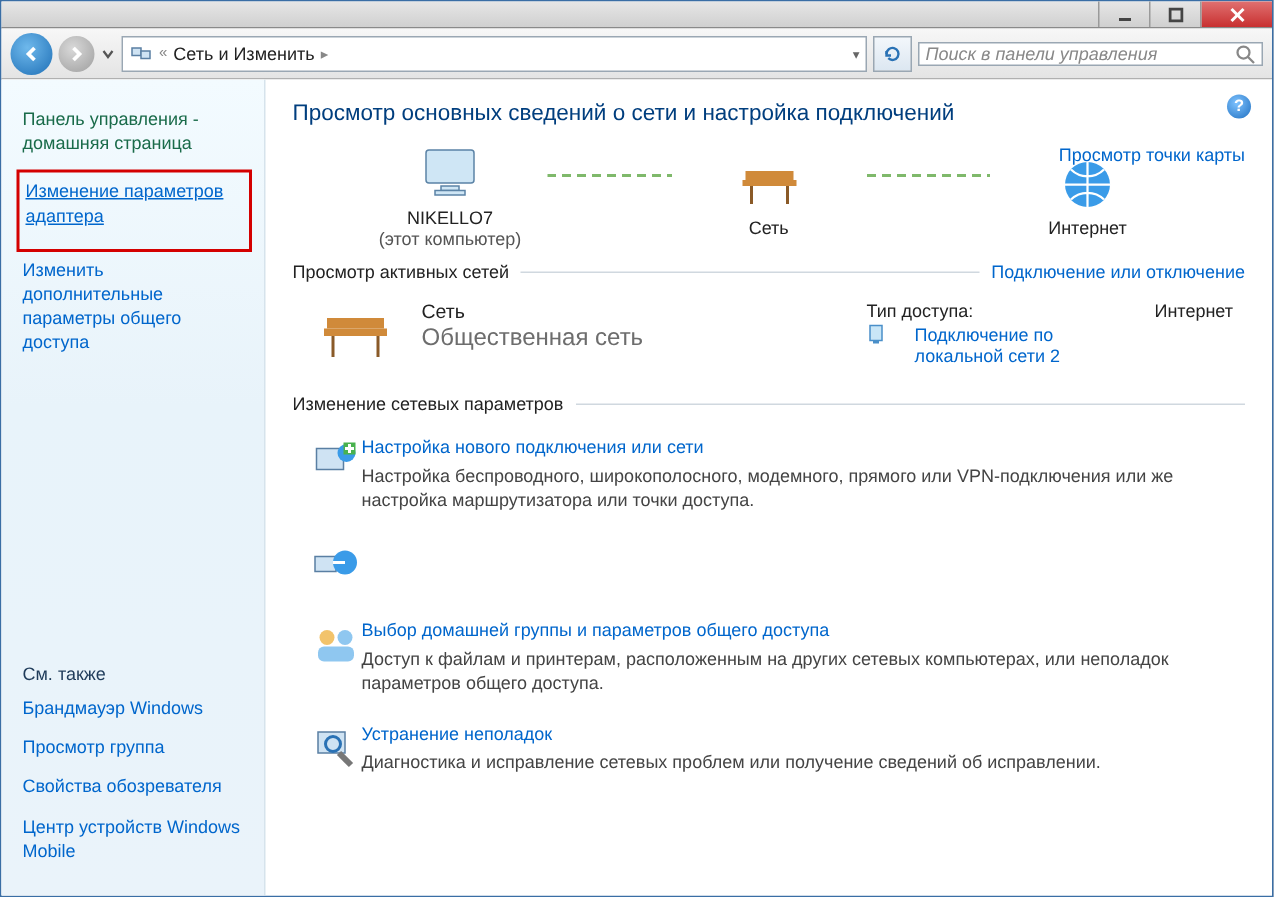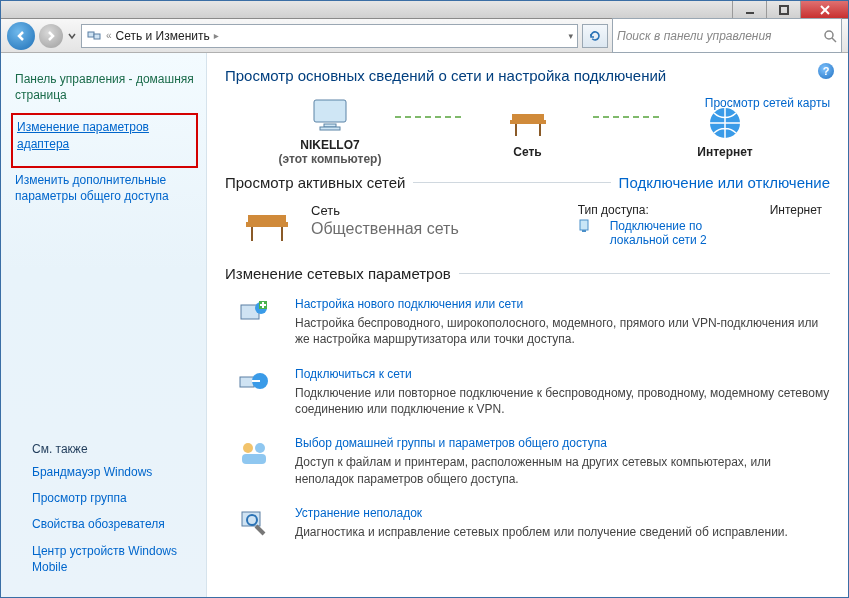"Поиск в панели управления" .search { height: 35px -> 16px }
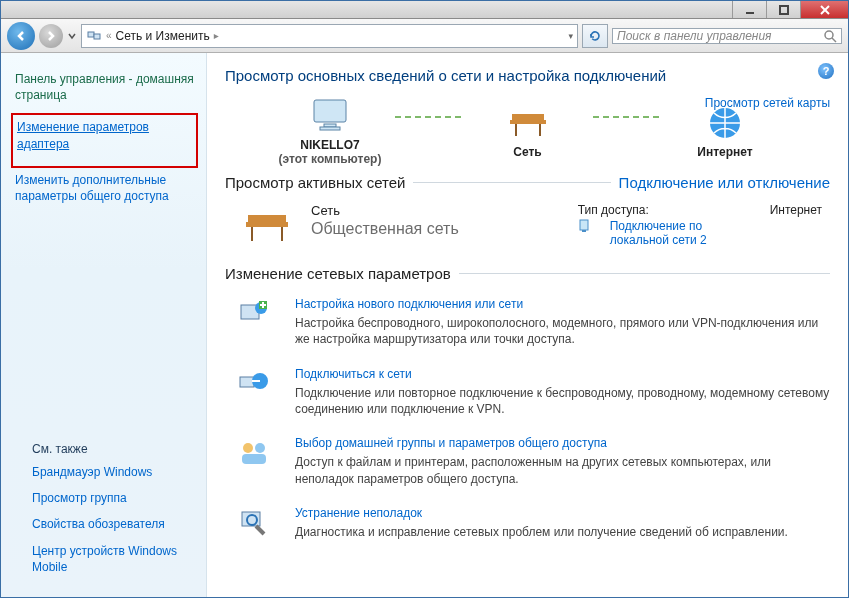"Панель управления - домашняя страница" .sidebar { width: 206px -> 176px }
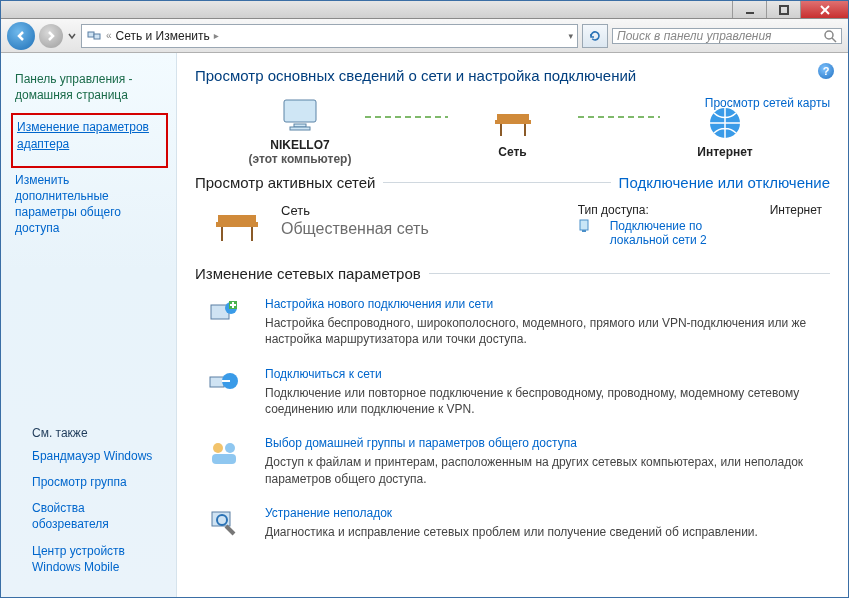"Просмотр сетей карты" a.blue { text: сетей -> точки }
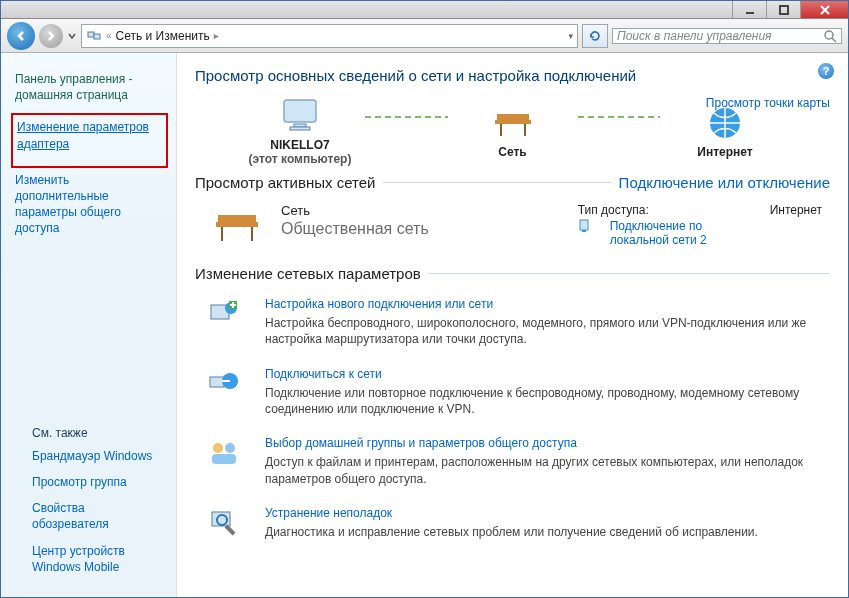"NIKELLO7" .map-row { font-weight: bold -> none }
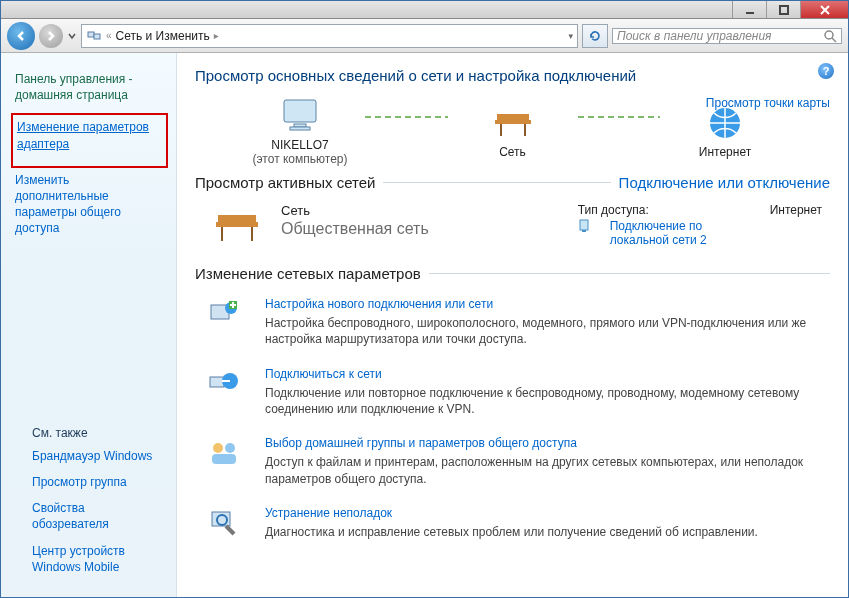"Просмотр активных сетей" .section-head { font-size: 15px -> 12px }
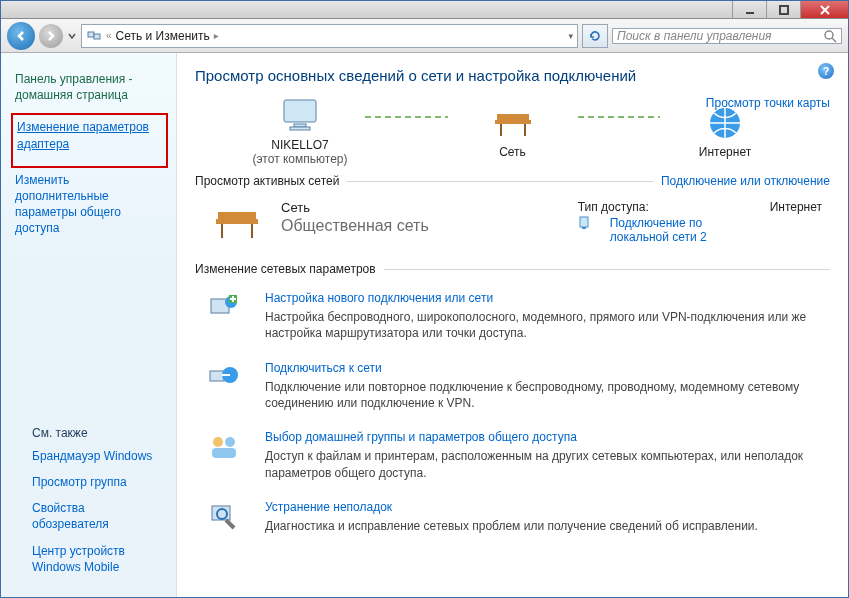"Настройка нового подключения или сети" .task { gap: 24px -> 0 }
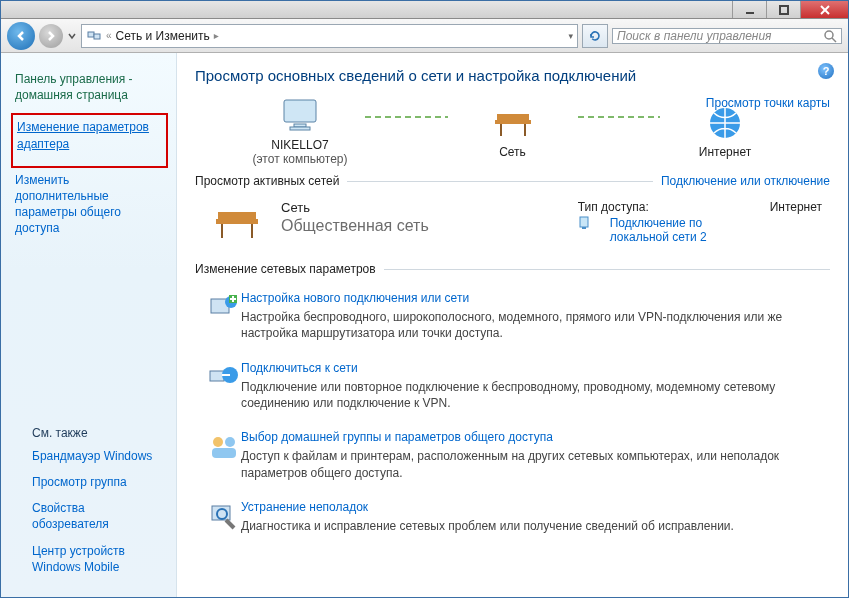"Подключиться к сети" div.ttext { html: <div> <a>Подключиться к сети</a> <span>Подключение или повторное подключение к беспроводному, проводному, модемному сетевому соединению или подключение к VPN.</span> </div> -> none }
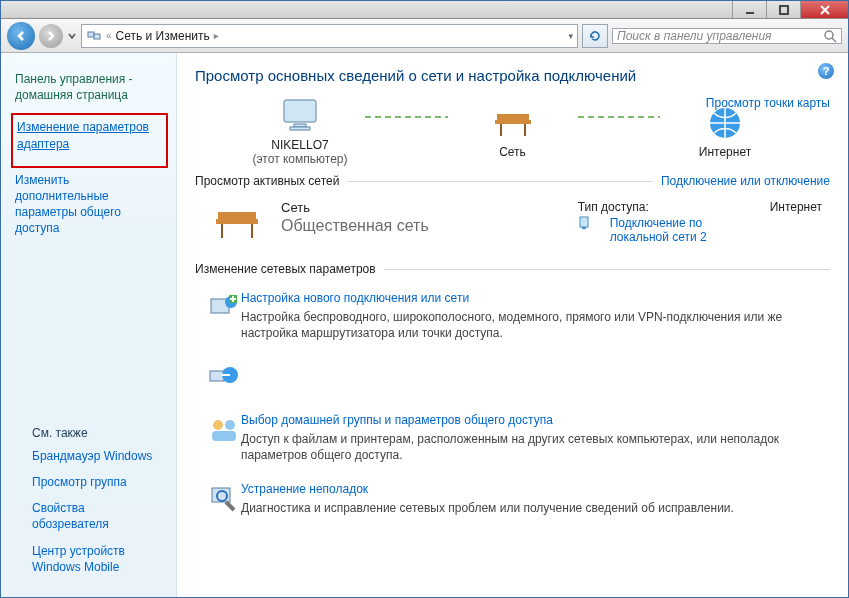"См. также" .sidebar .also { margin-left: 17px -> none }
